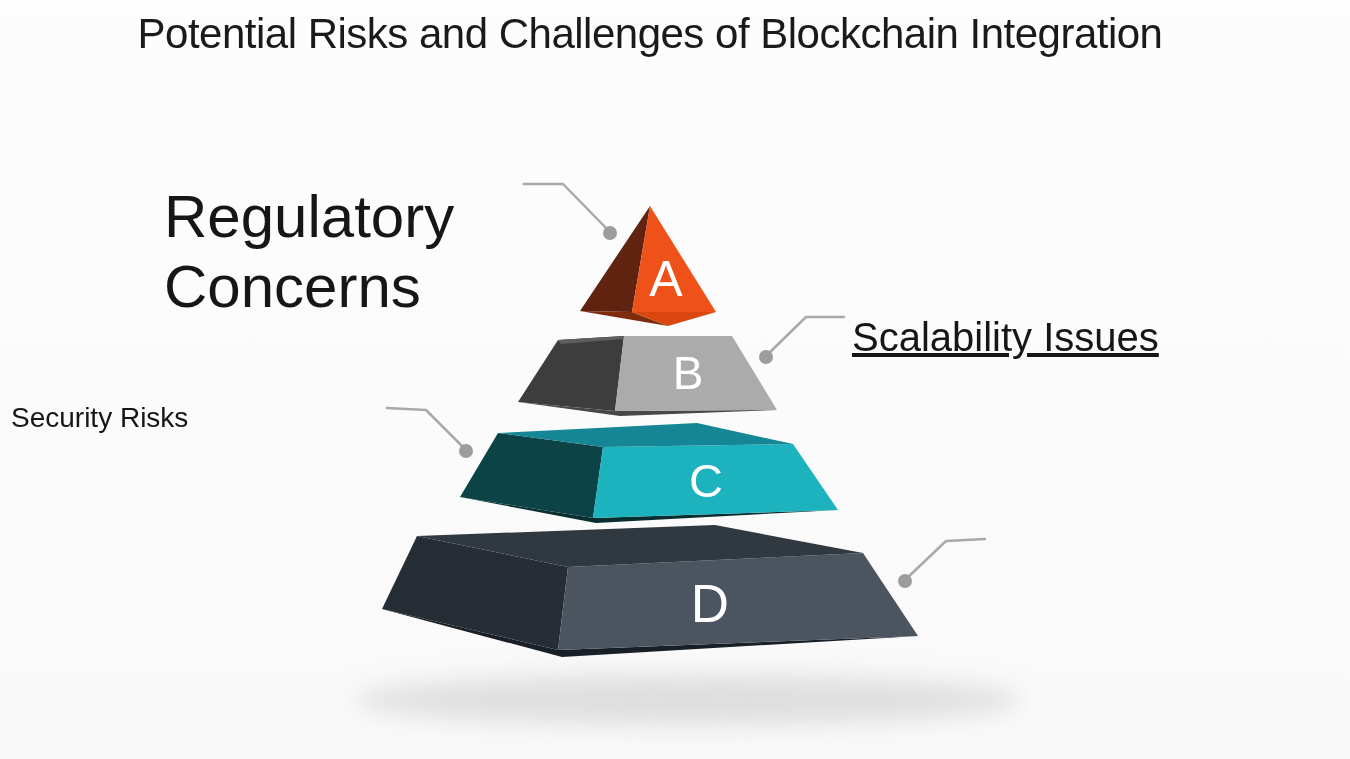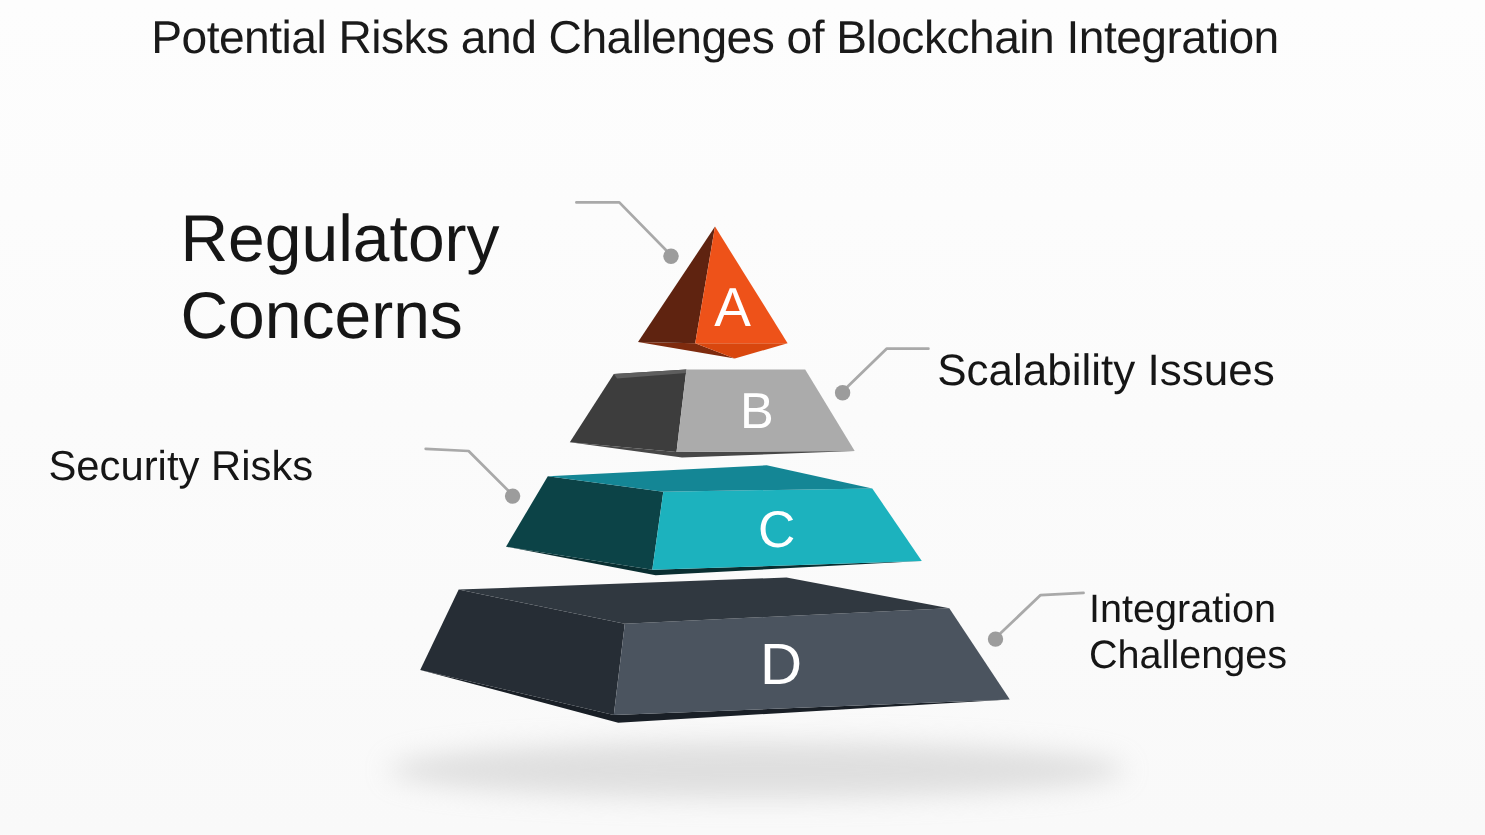"Scalability Issues" .callout.scalability { text-decoration: none -> underline }
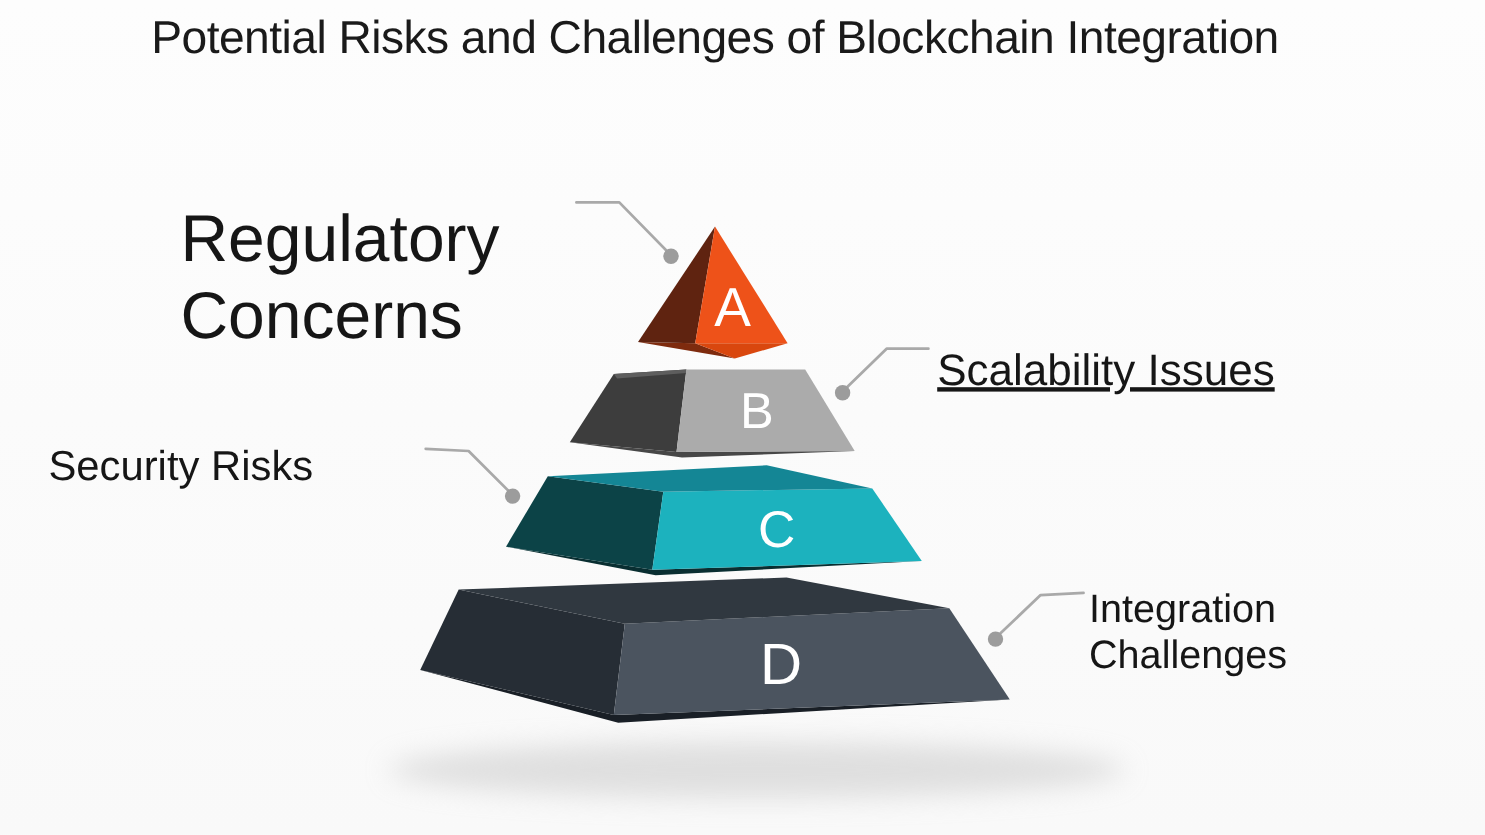"Security Risks" .callout.security { font-size: 38px -> 28px; left: 44px -> 11px }
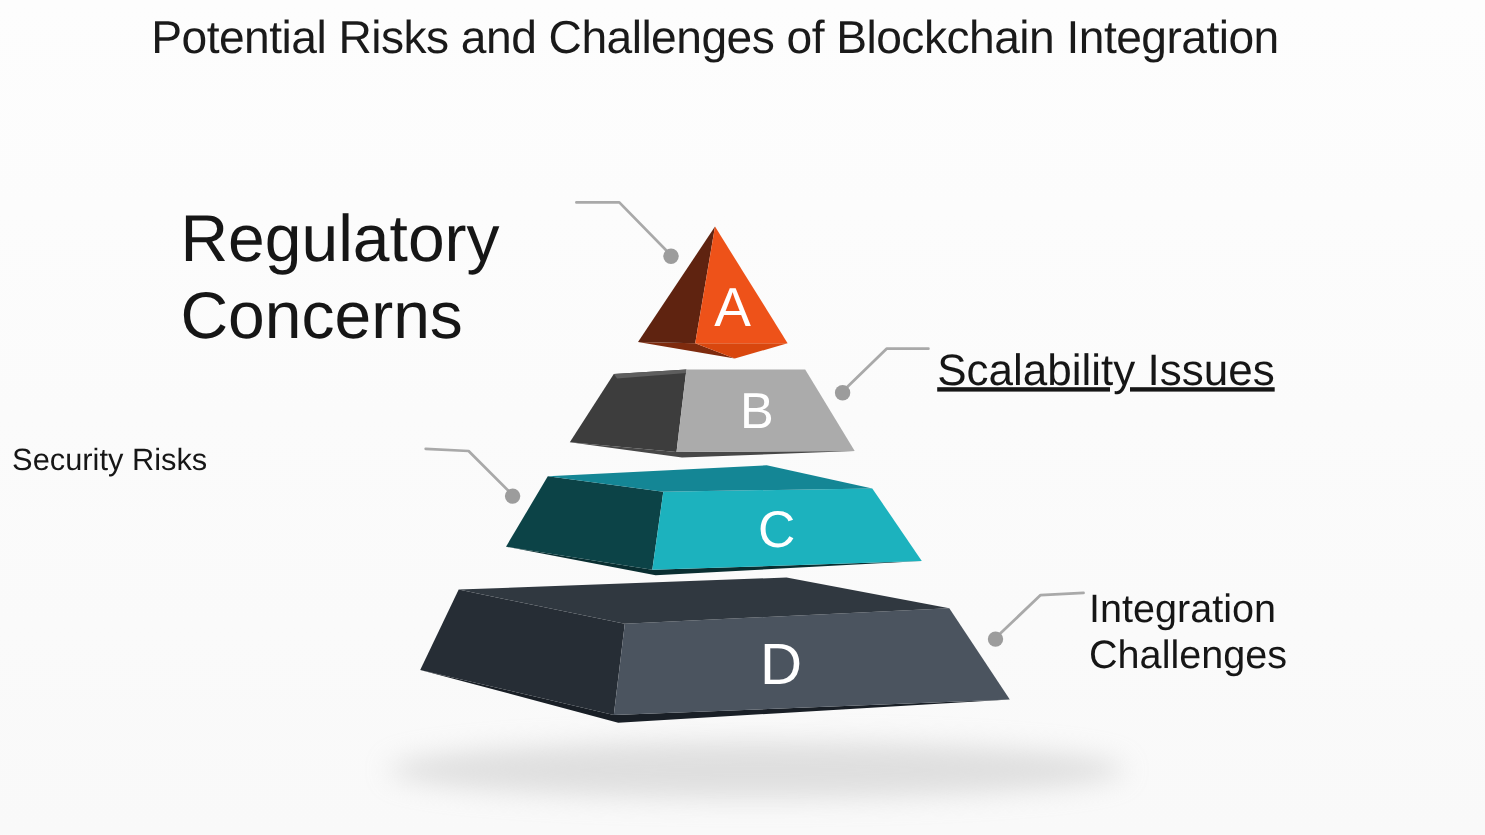"Integration Challenges" div.callout { html: <div>Integration Challenges</div> -> none }
